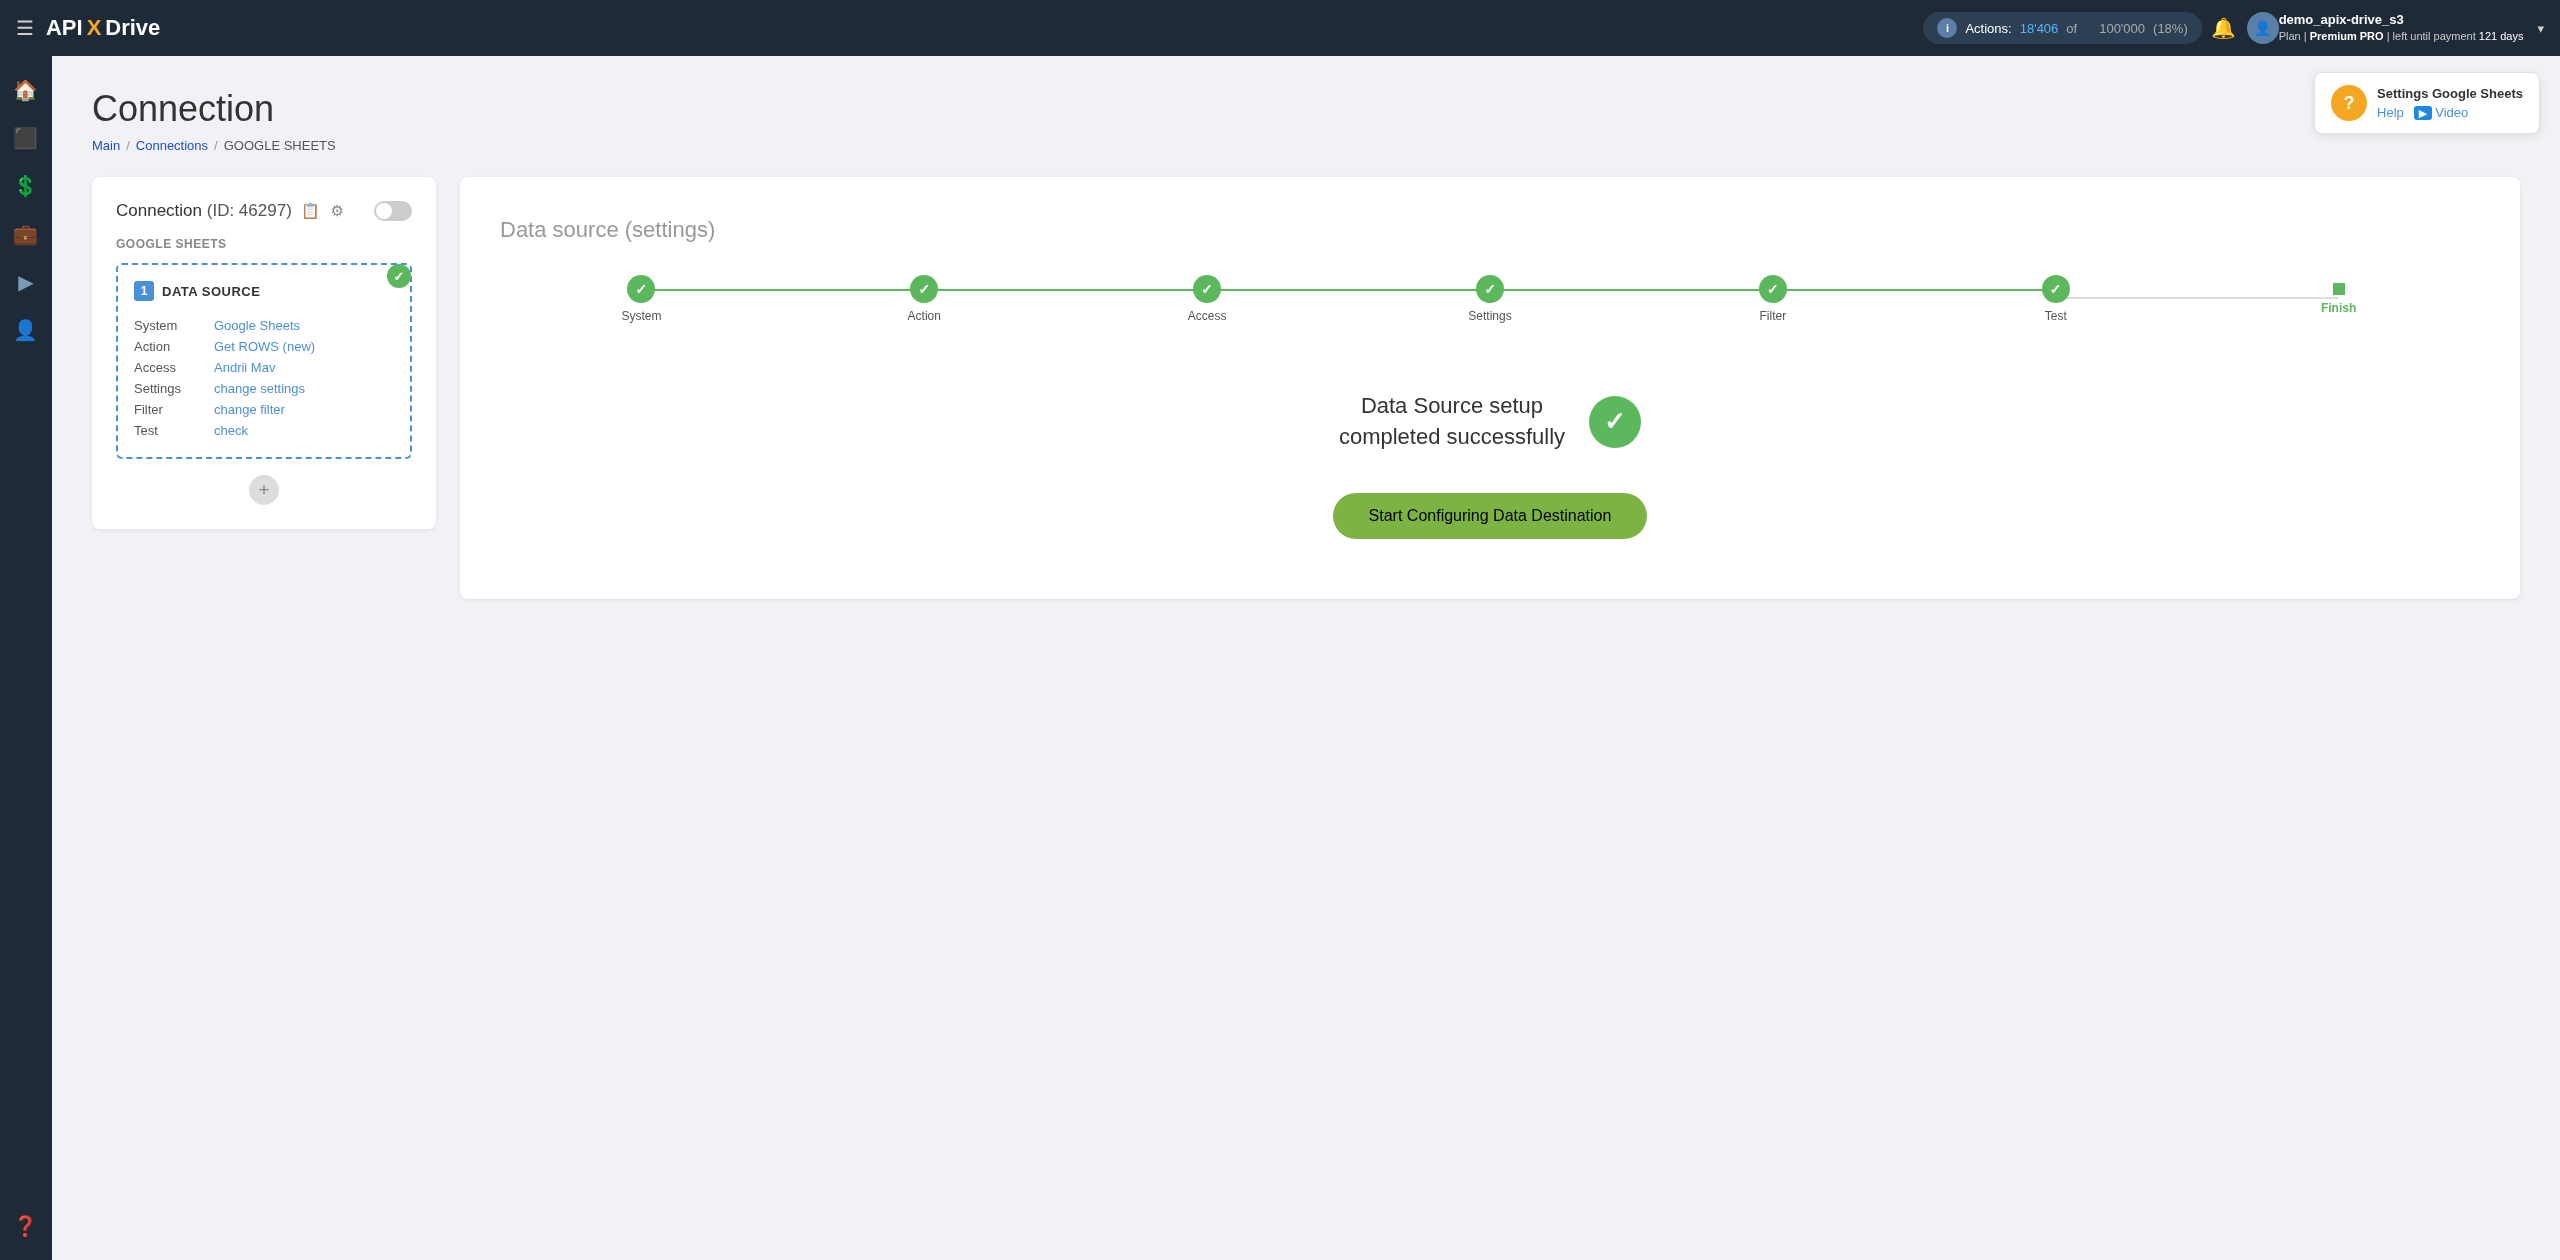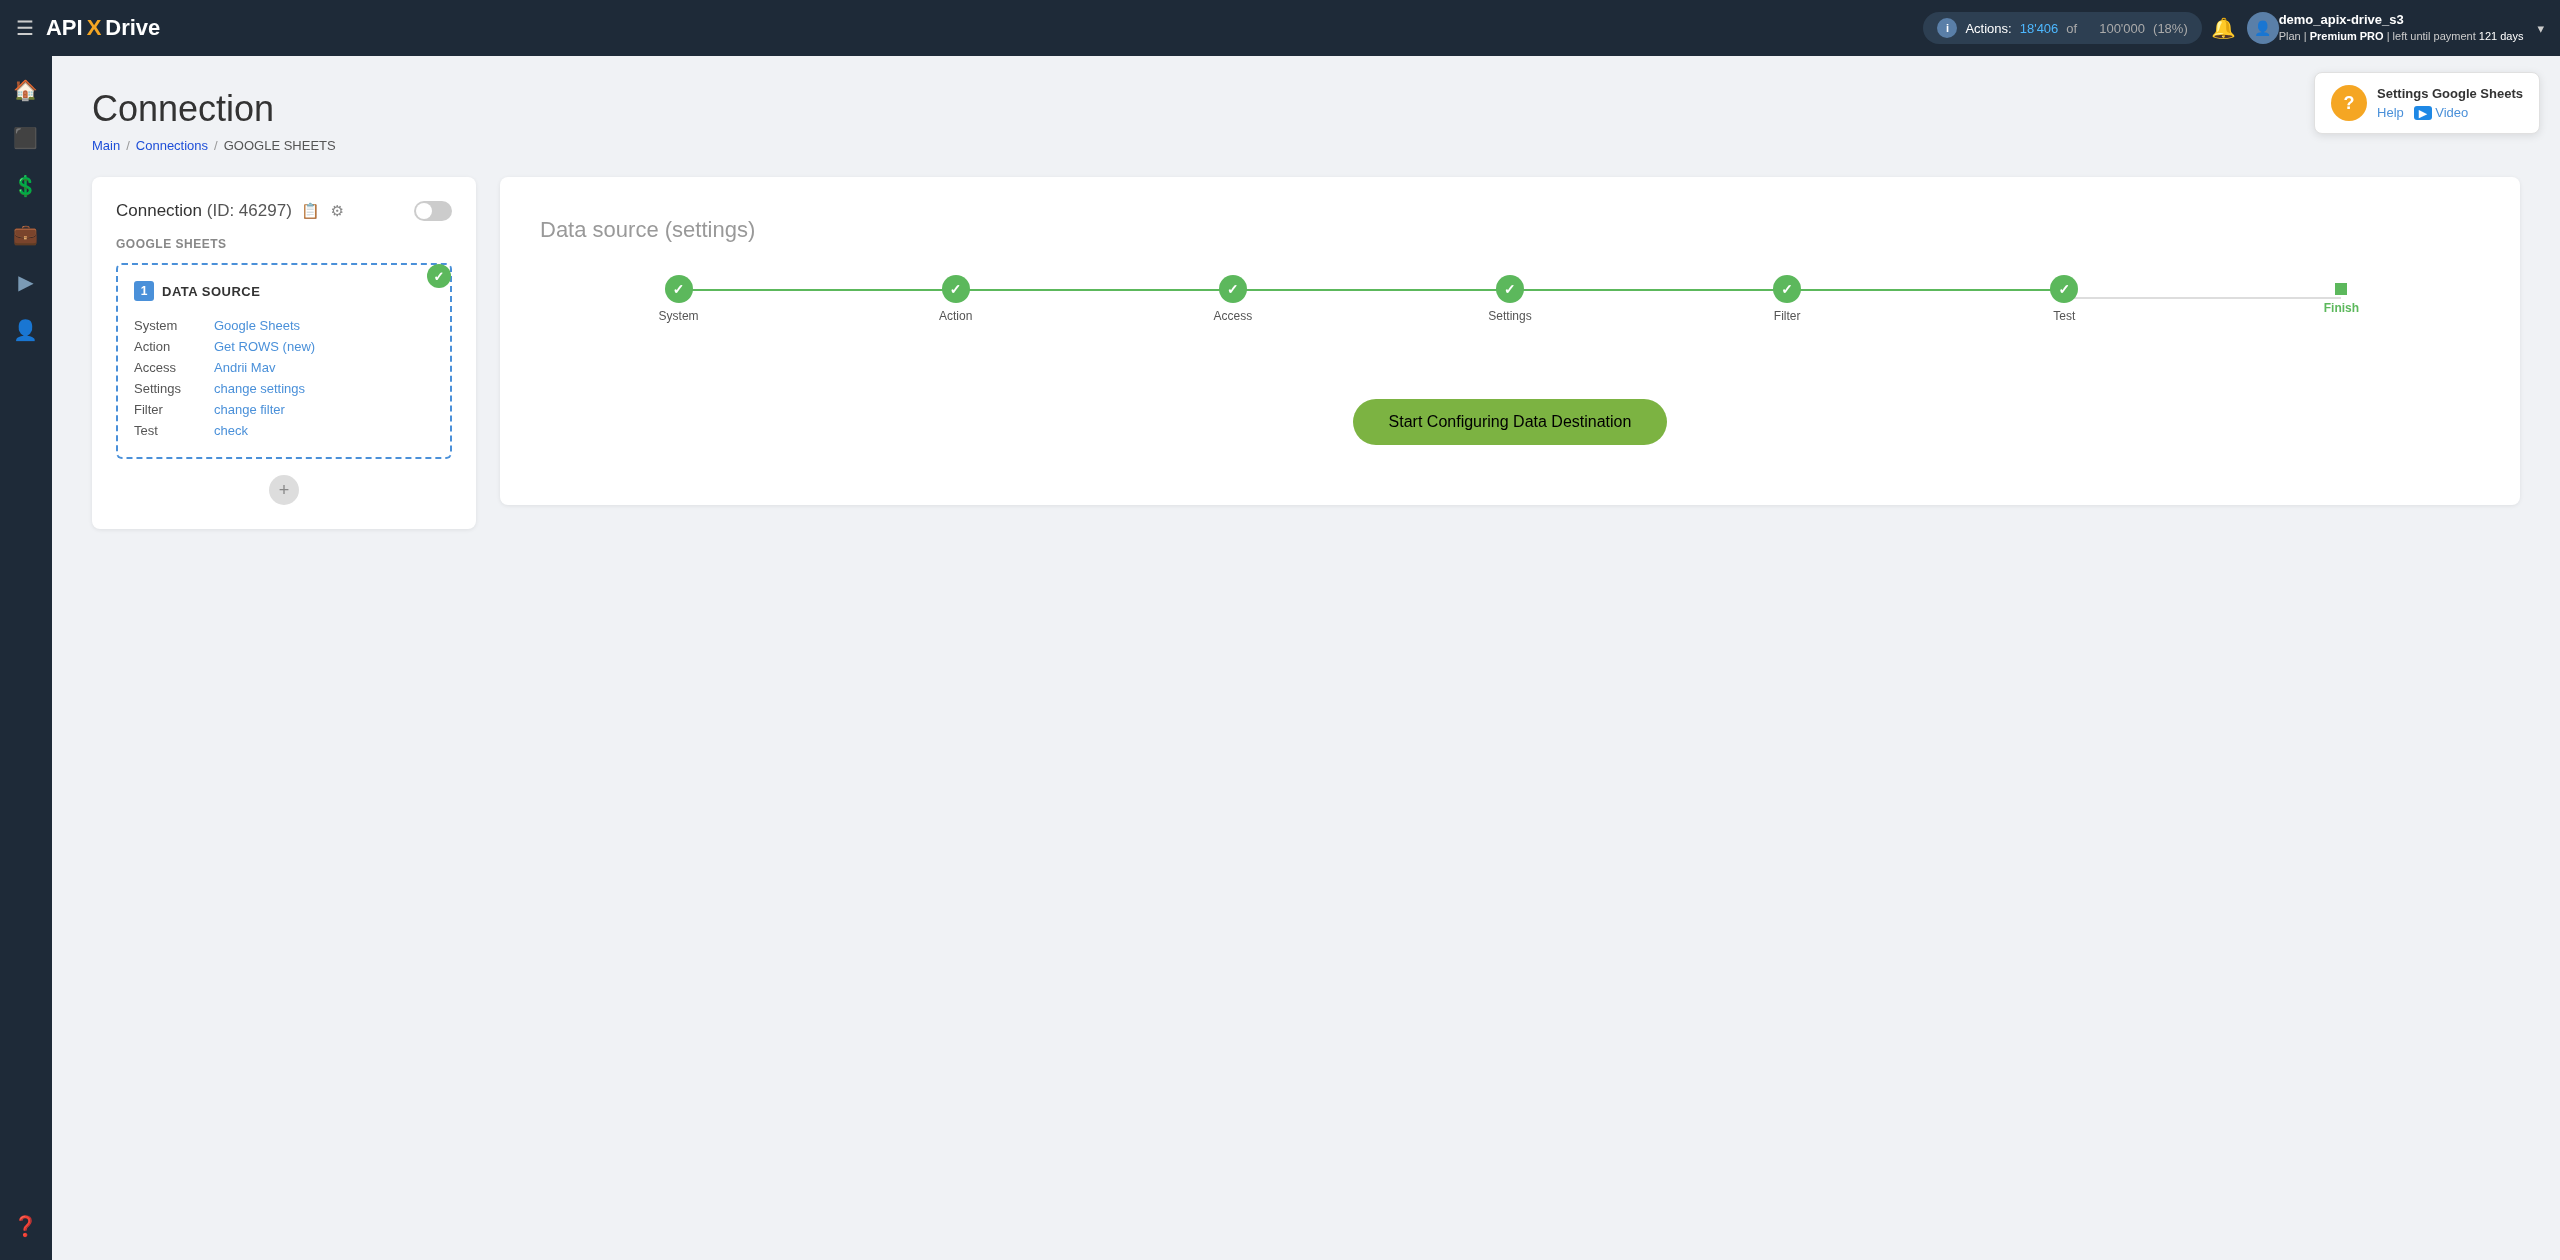"Connection (ID: 46297)" .left-card { width: 384px -> 344px }
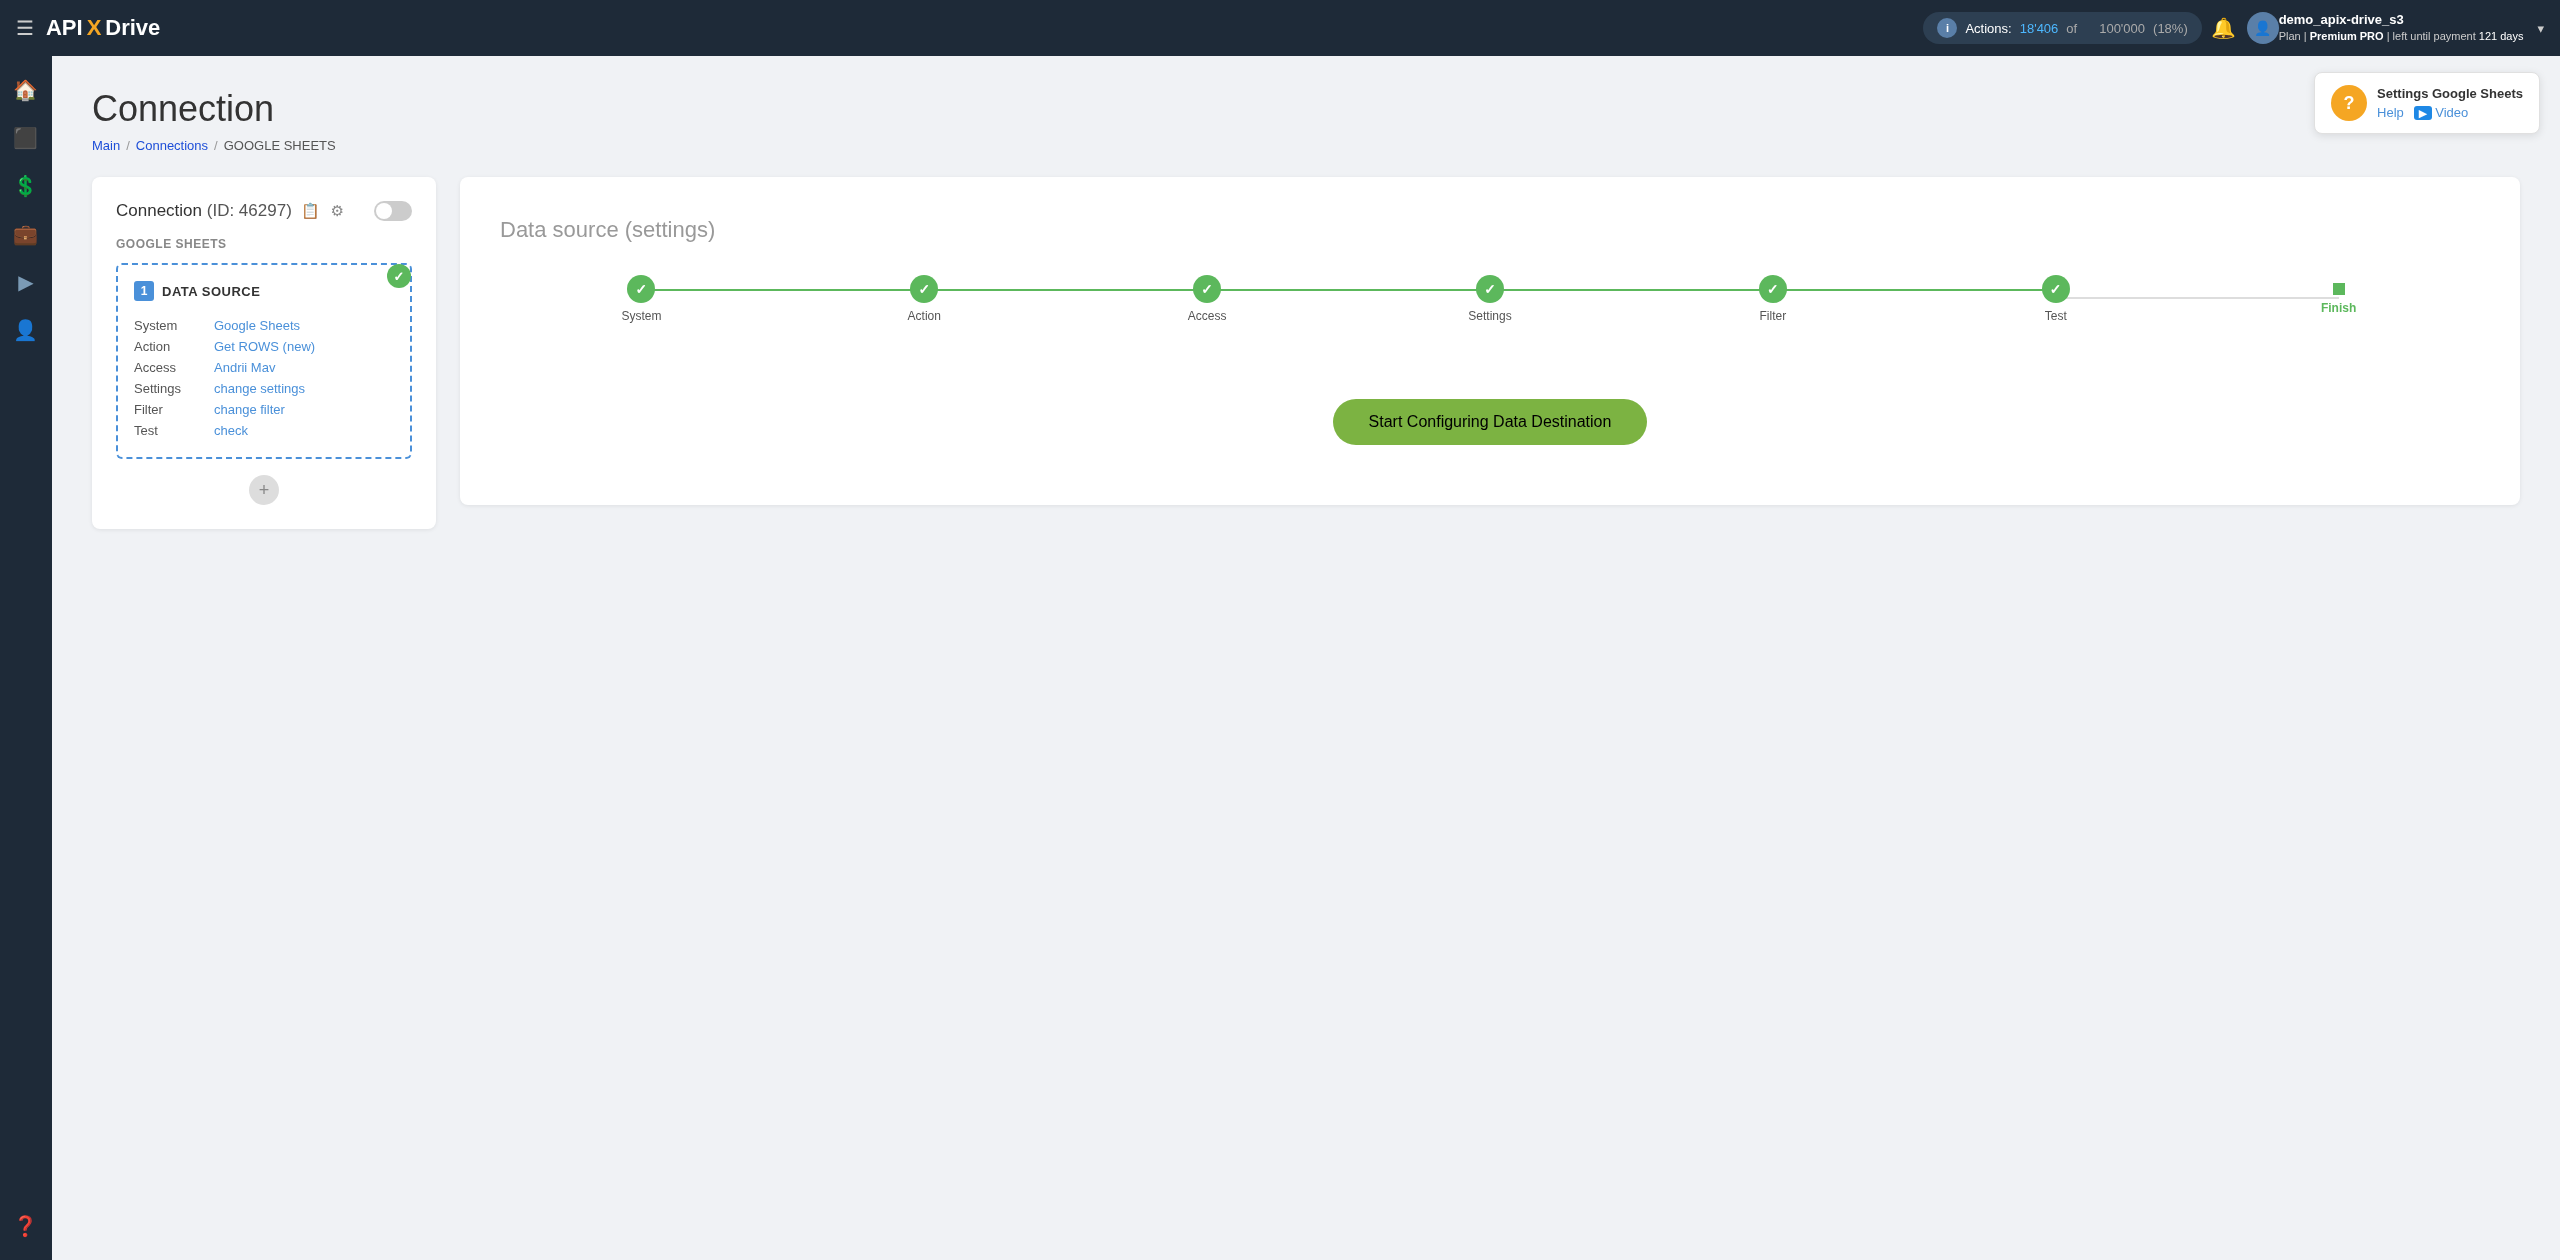"Data Source setup" div.success-row { html: none -> <div> <div> <div>Data Source setup</div> <div>completed successfully</div> </div> <div></div> </div> }
